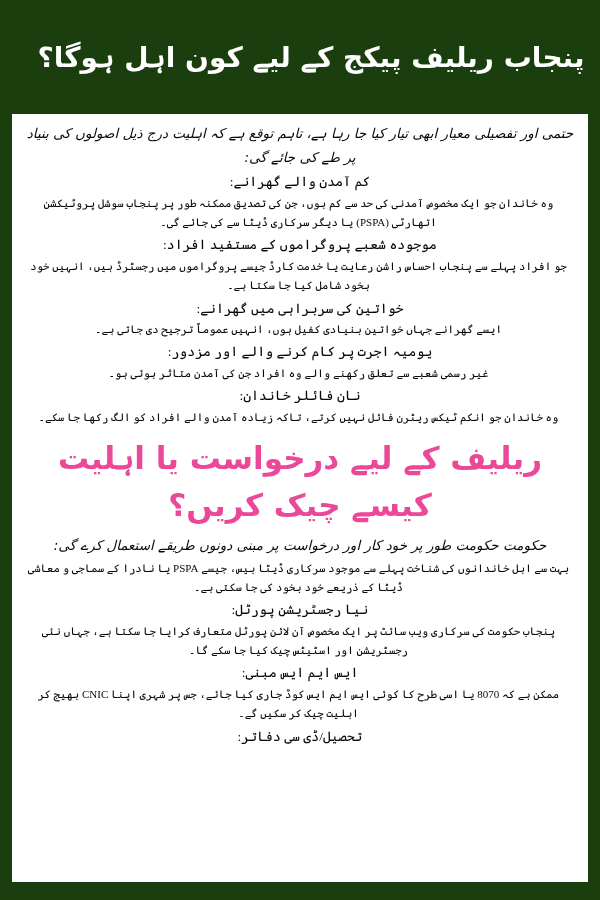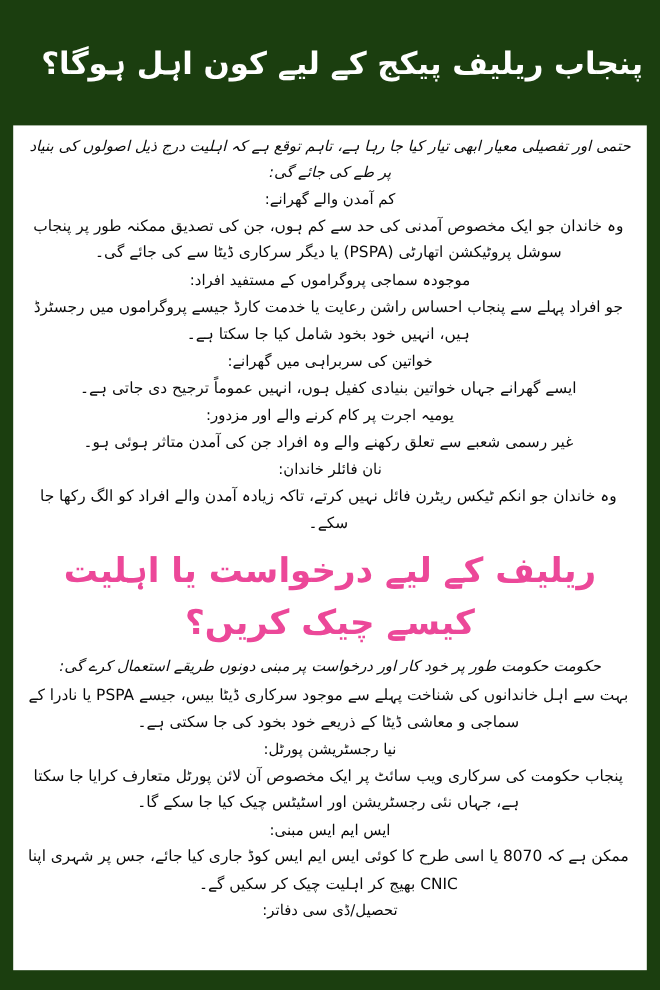"کم آمدن والے گھرانے:" .section-block { font-family: none -> Liberation Serif, serif }
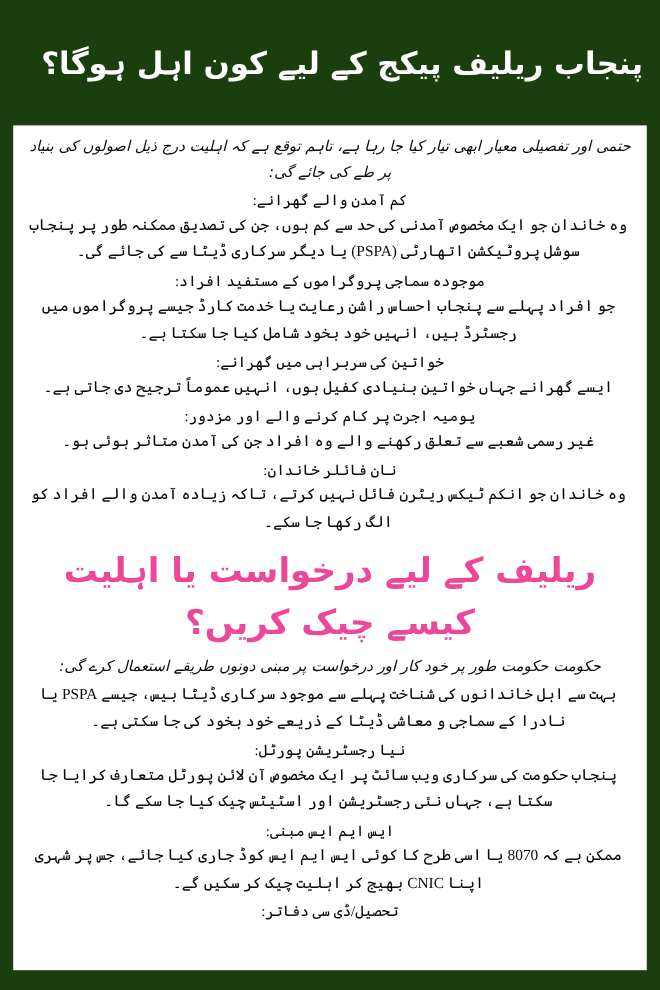"وہ خاندان جو ایک مخصوص" .section-body { font-size: 14px -> 11px }
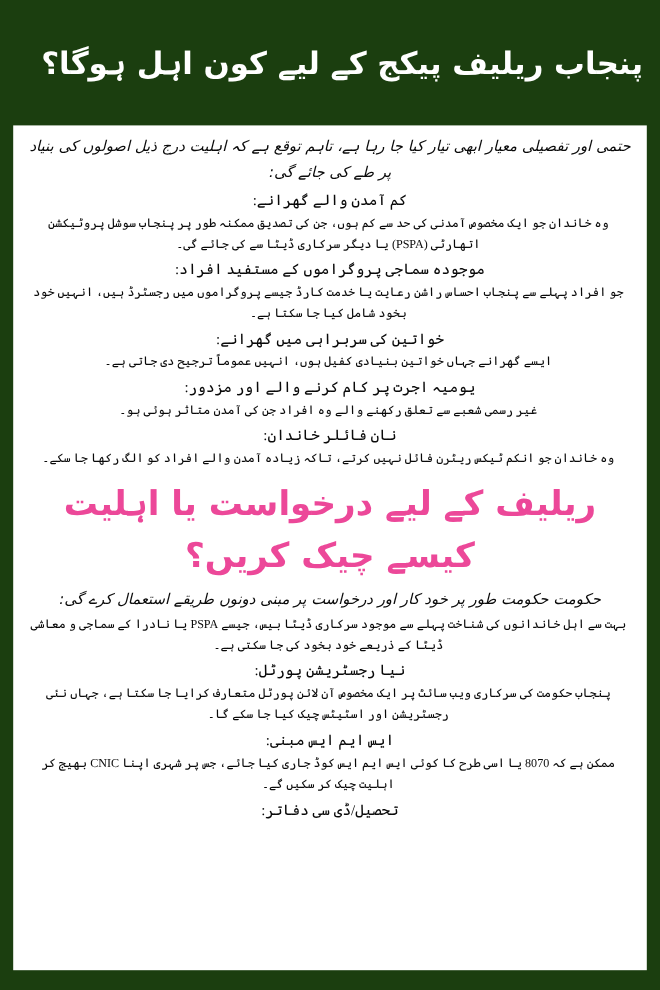"موجودہ سماجی پروگراموں کے مستفید" div.section-heading { text: سماجی -> شعبے }
